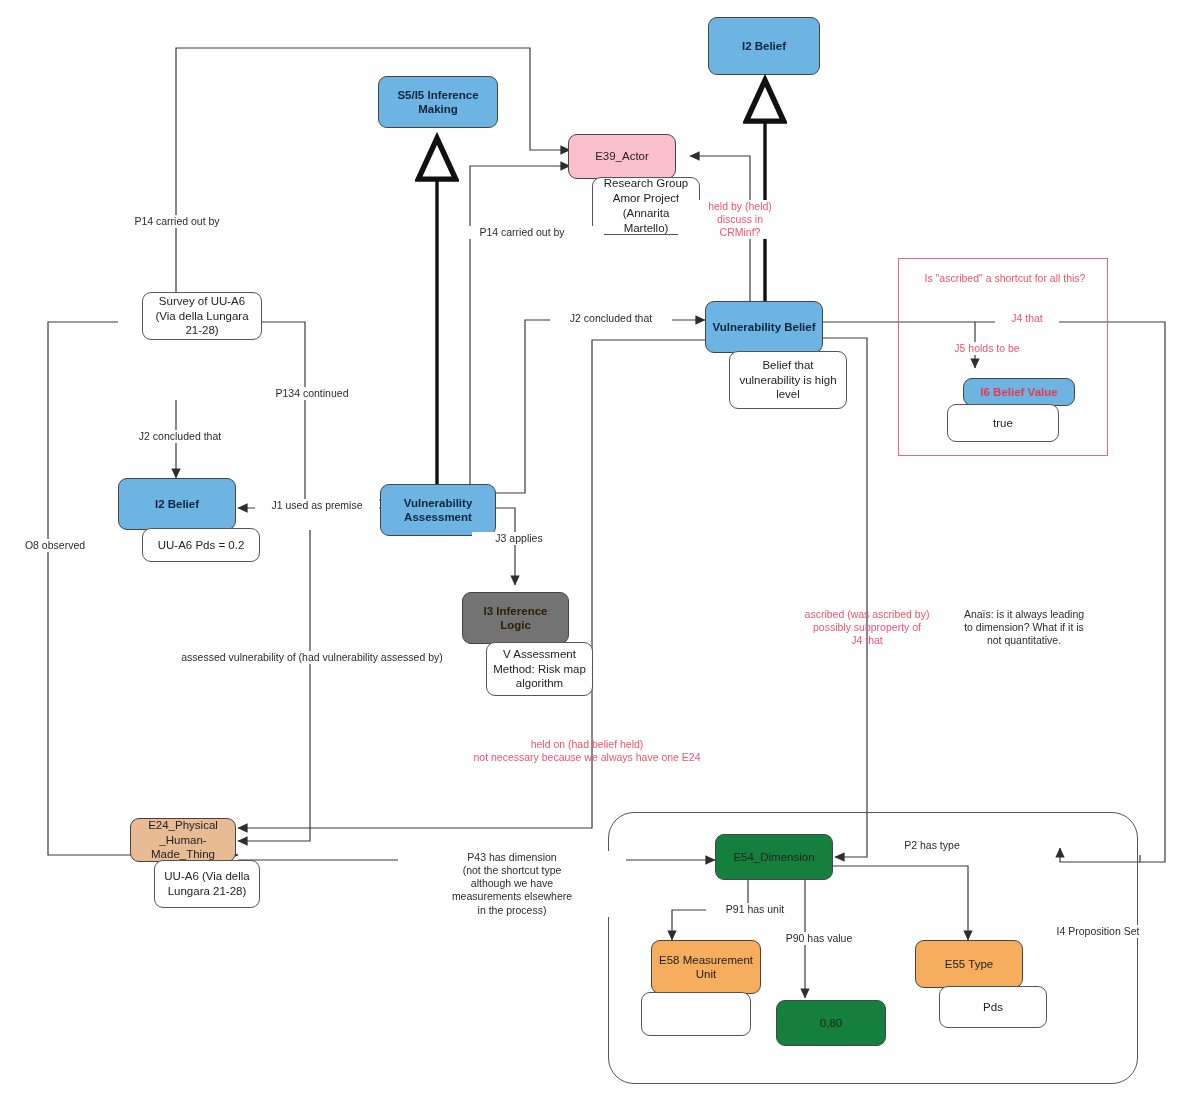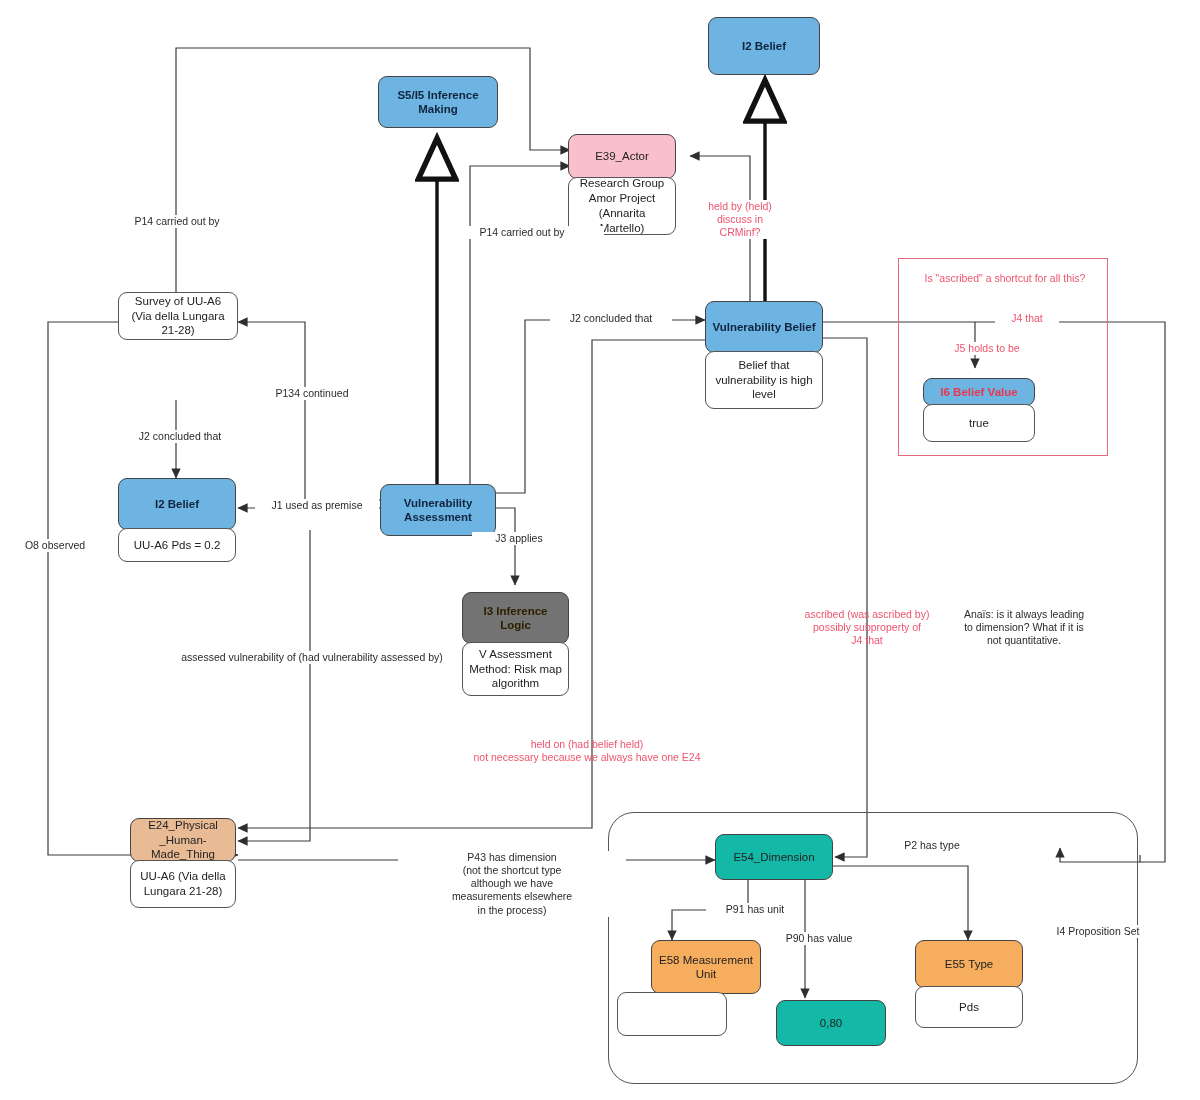"Research Group Amor Project (Annarita" .nbody { margin-left: none -> 24px }
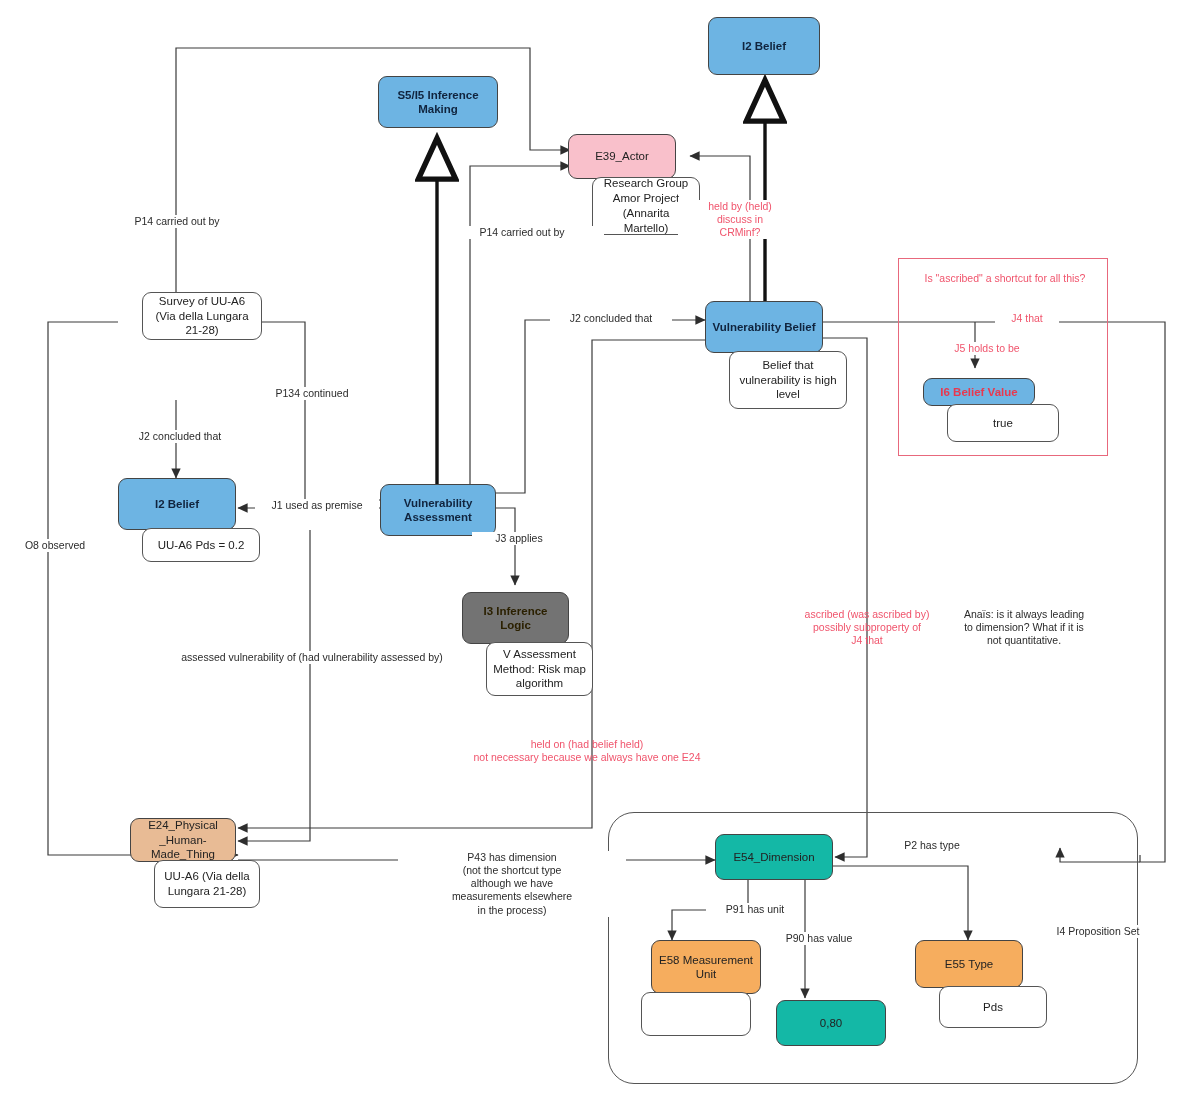"I6 Belief Value" .redtext .nhead { margin-left: none -> 40px }
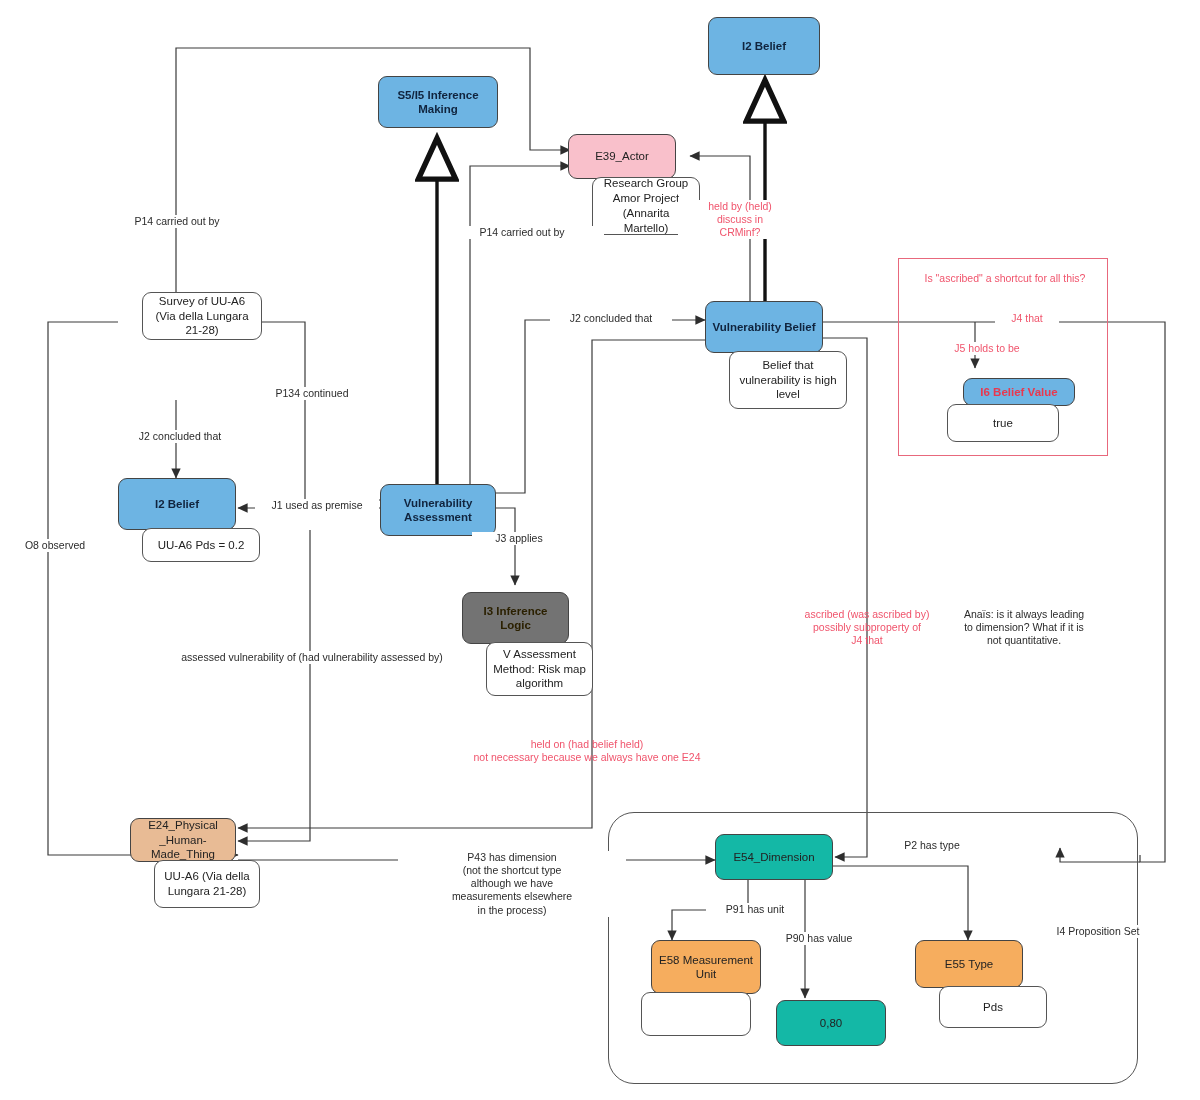"E54_Dimension" .plain .nhead { background: #14b8a6 -> #15803d }
